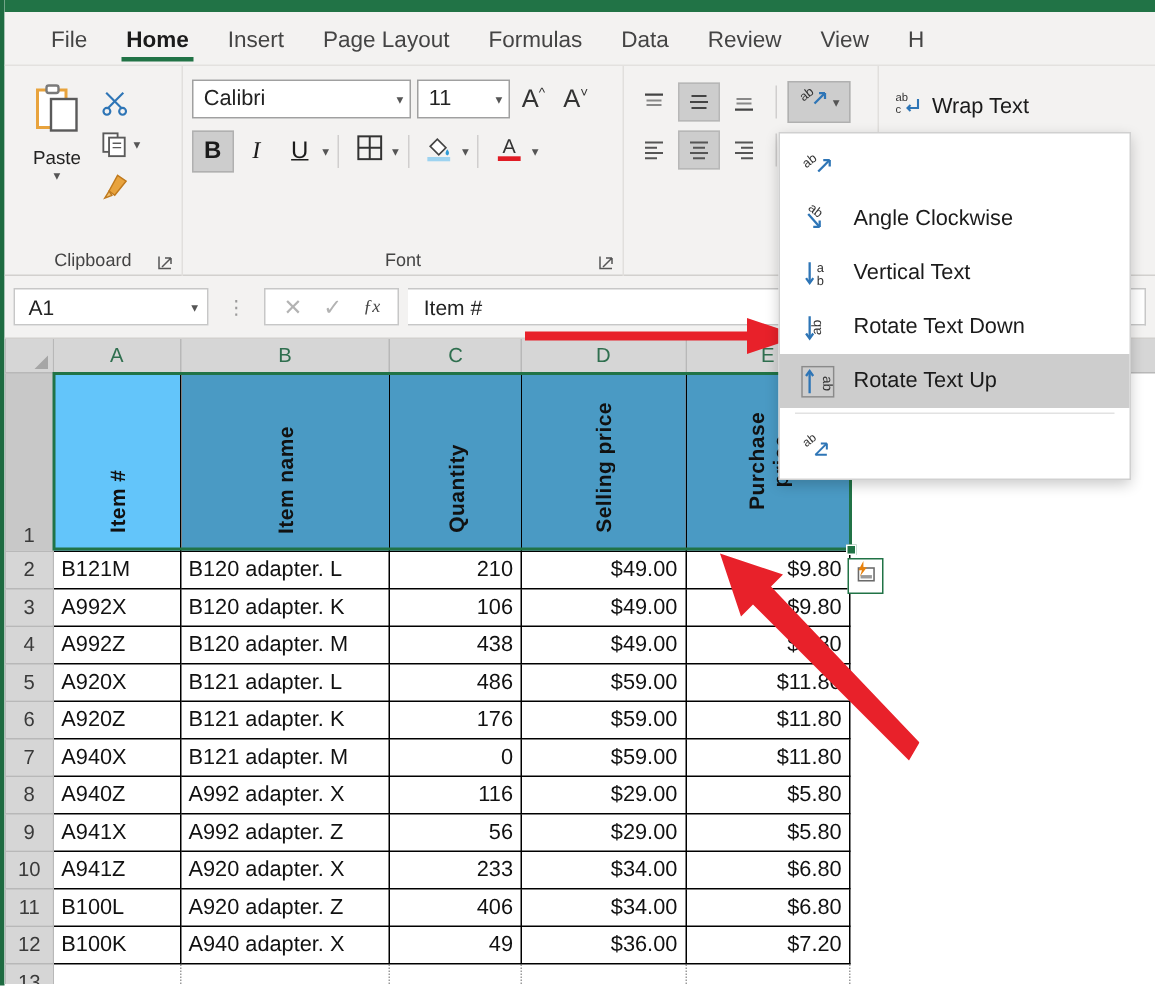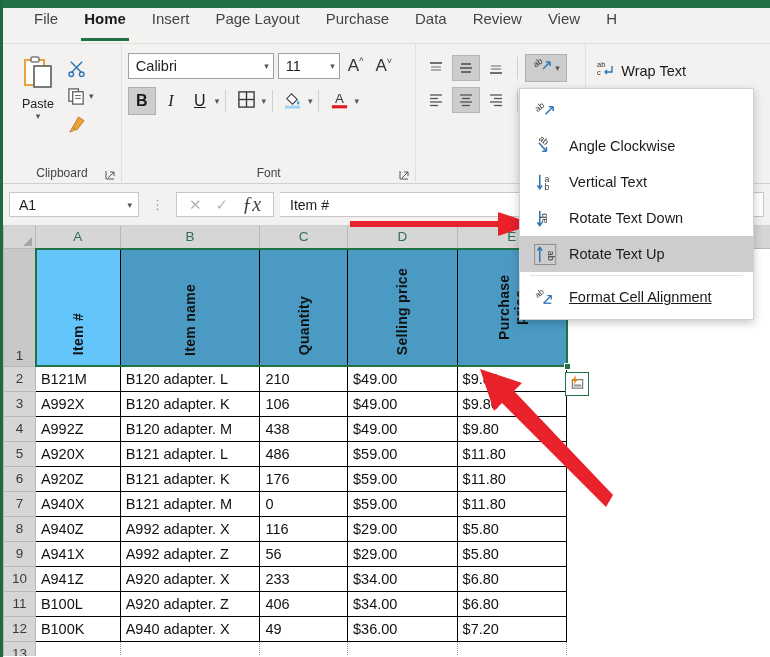"File" .tabstrip { align-items: none -> flex-end }
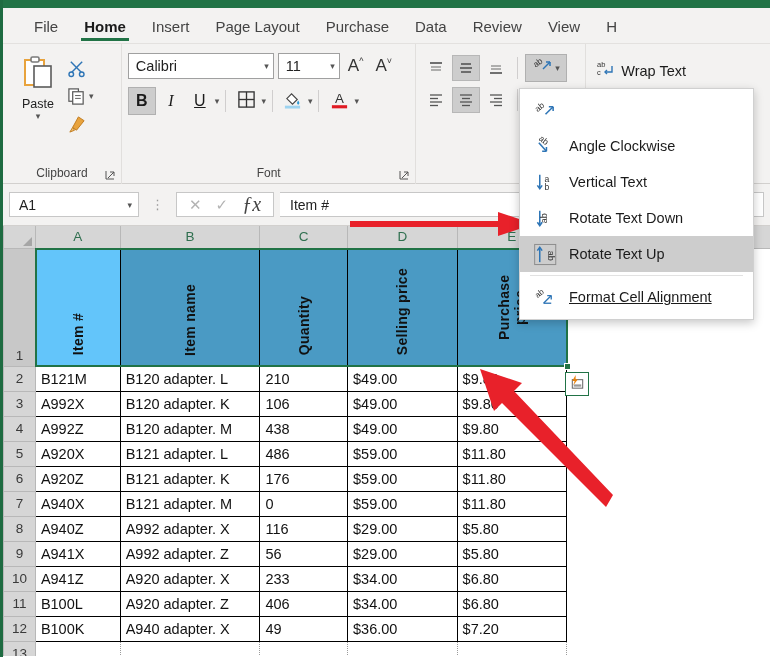"Purchase" div.tab { text: Purchase -> Formulas }
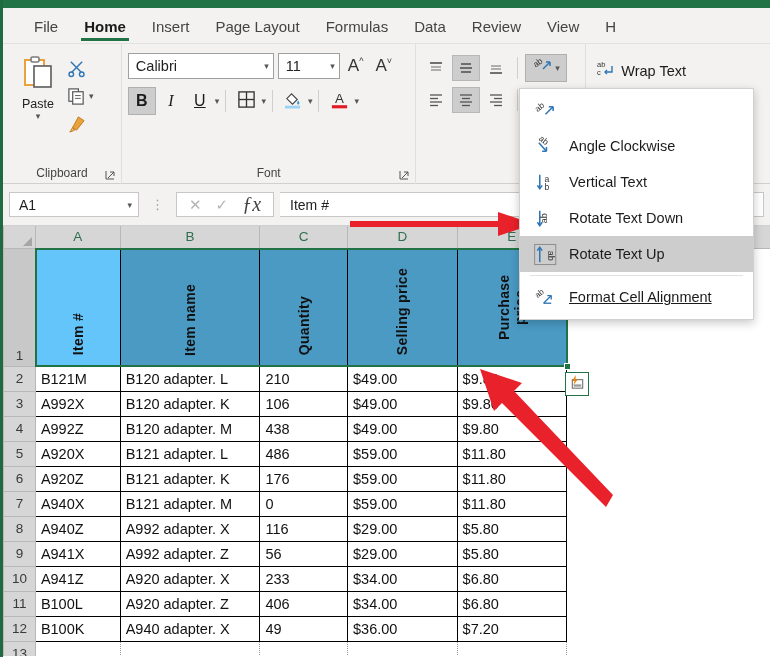"ƒx" .fxi { font-size: 20px -> 12px }
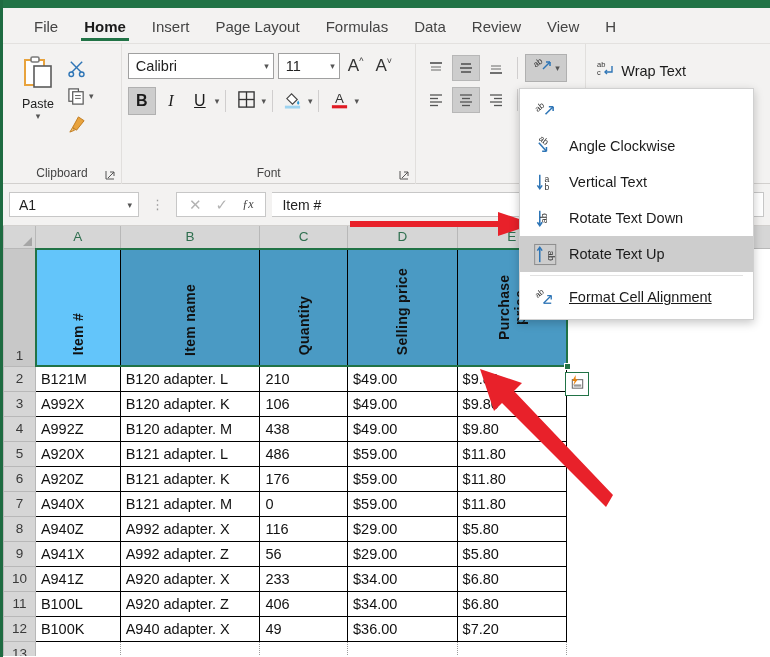"Format Cell Alignment" span.ul { html: <span>Format Cell Alignment</span> -> none }
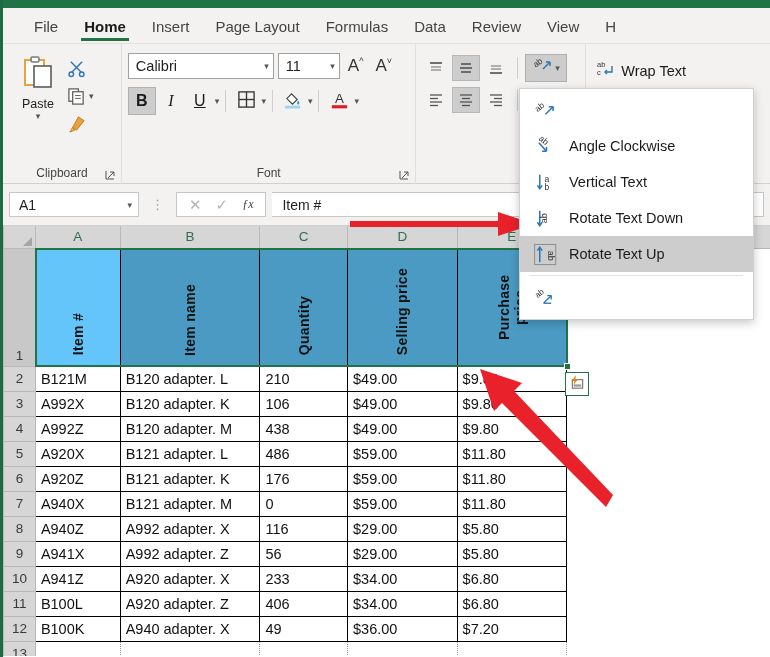"210" td.cell.num { text-align: none -> right }
